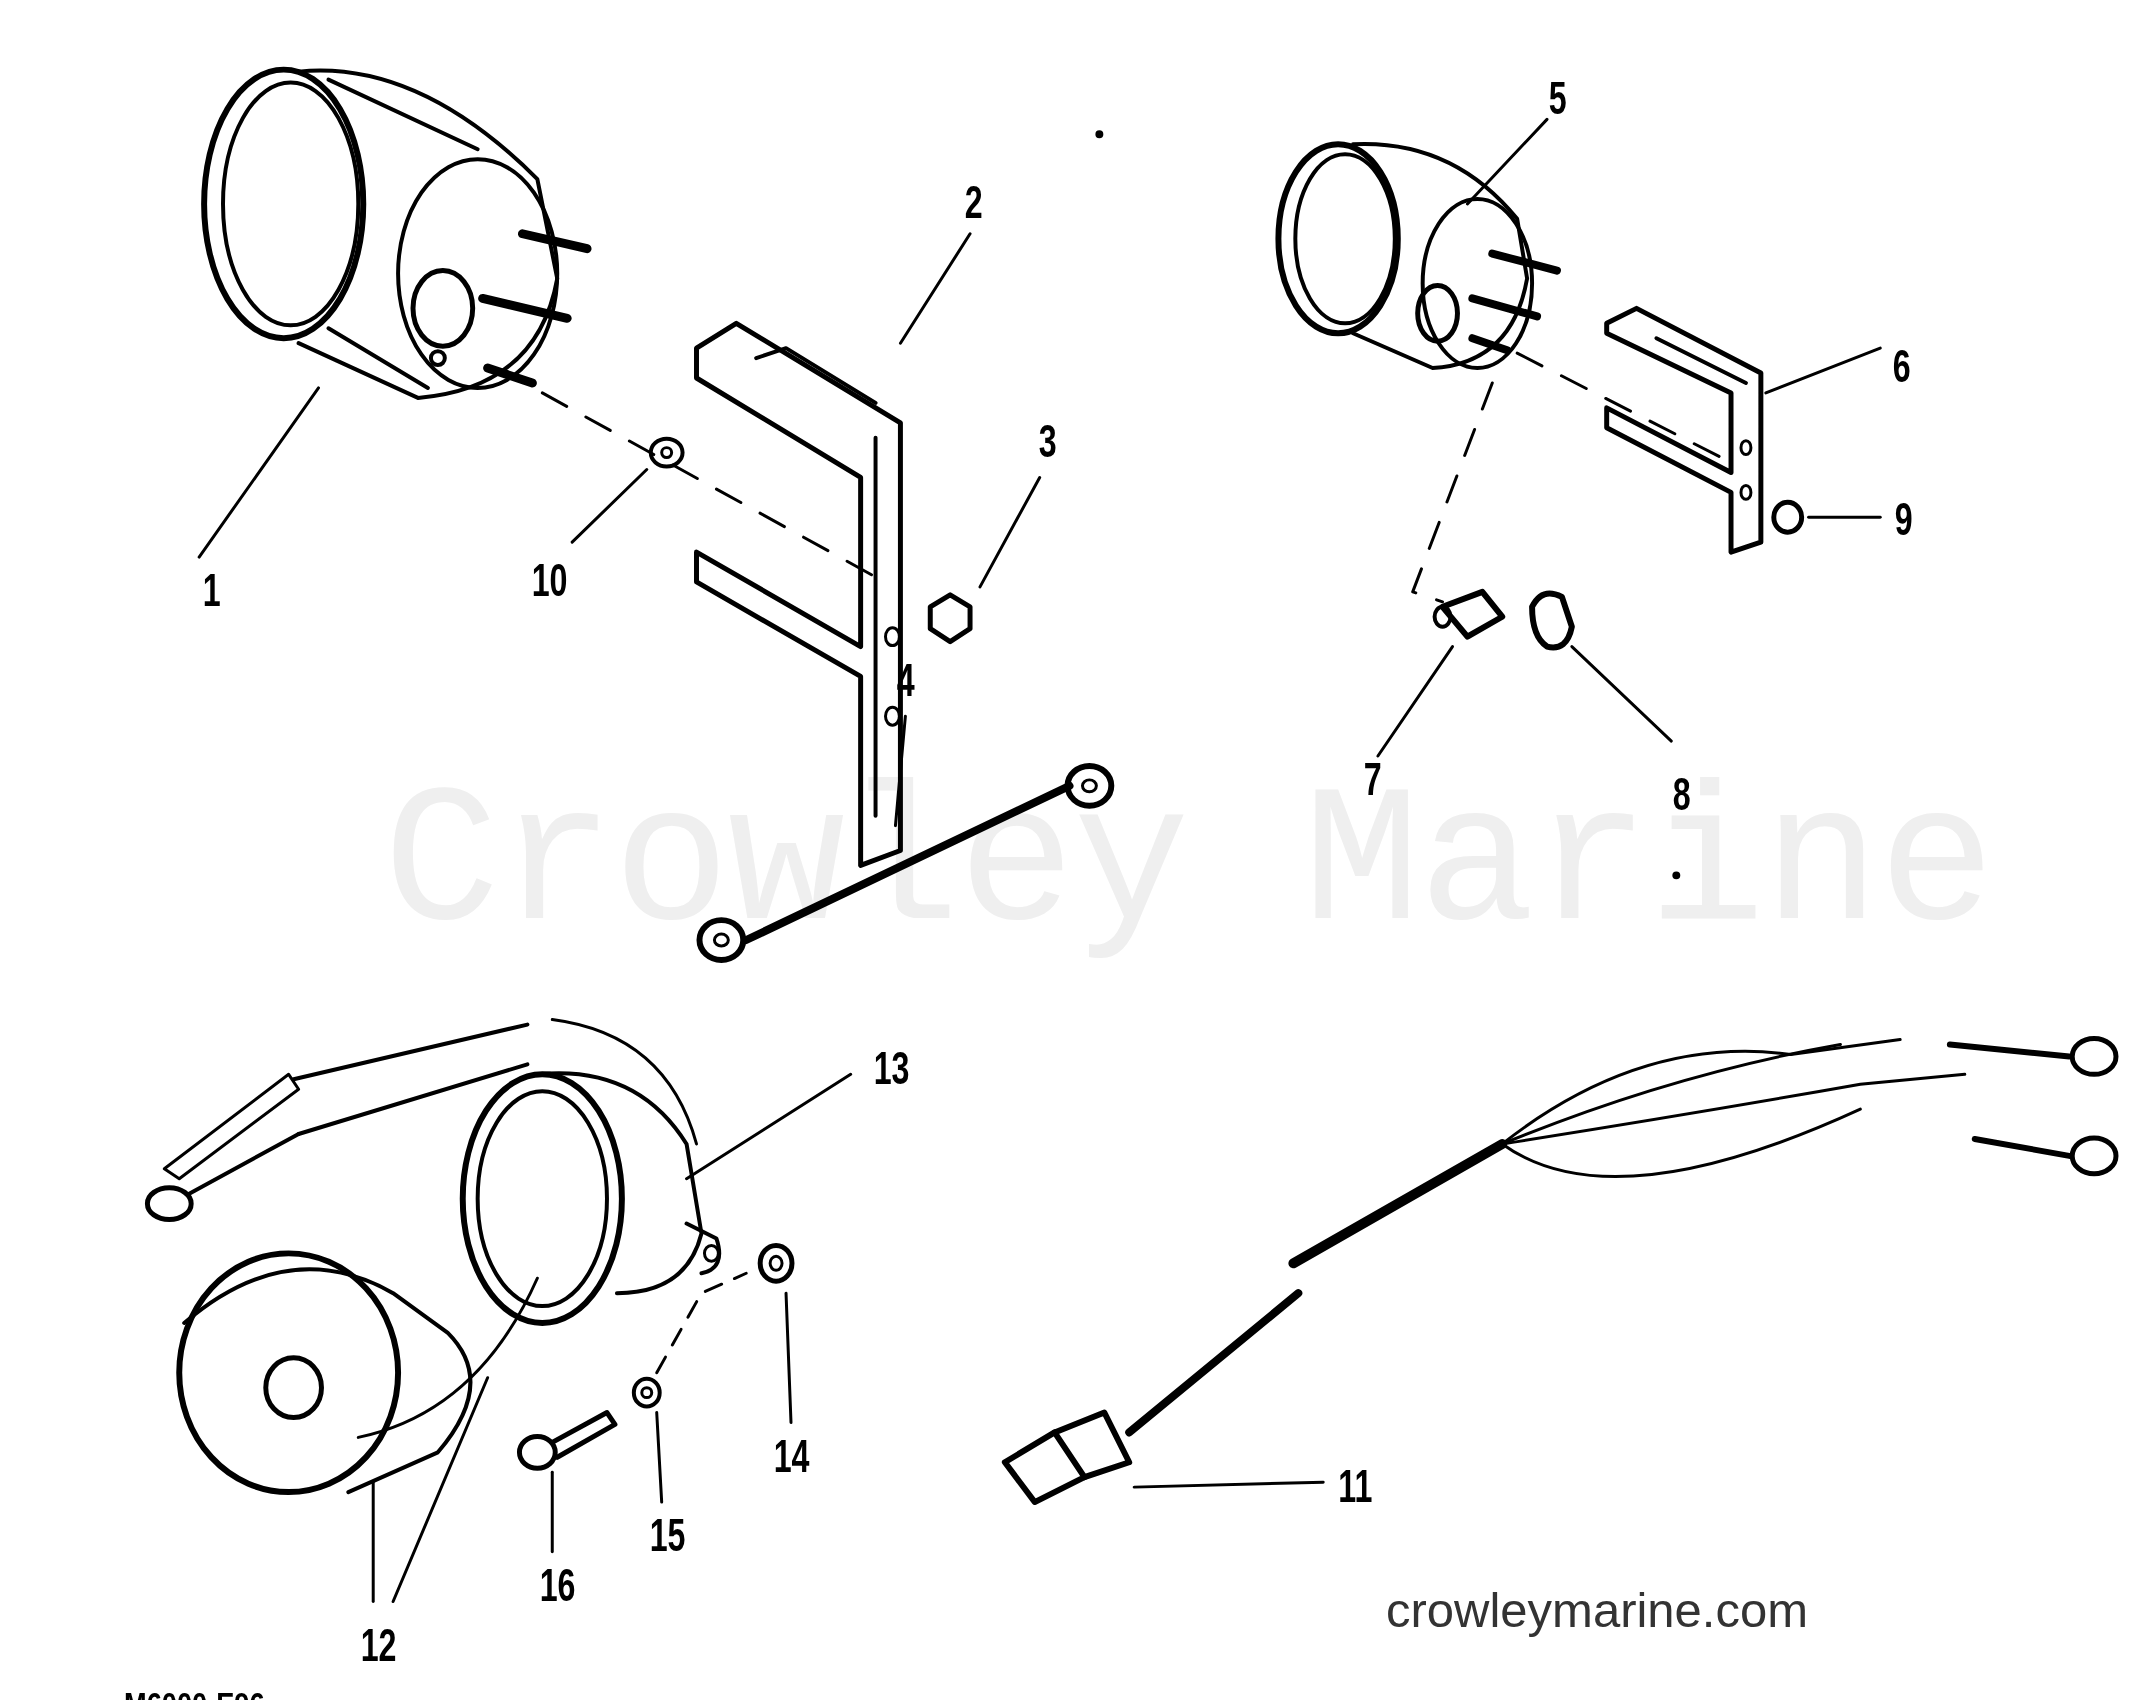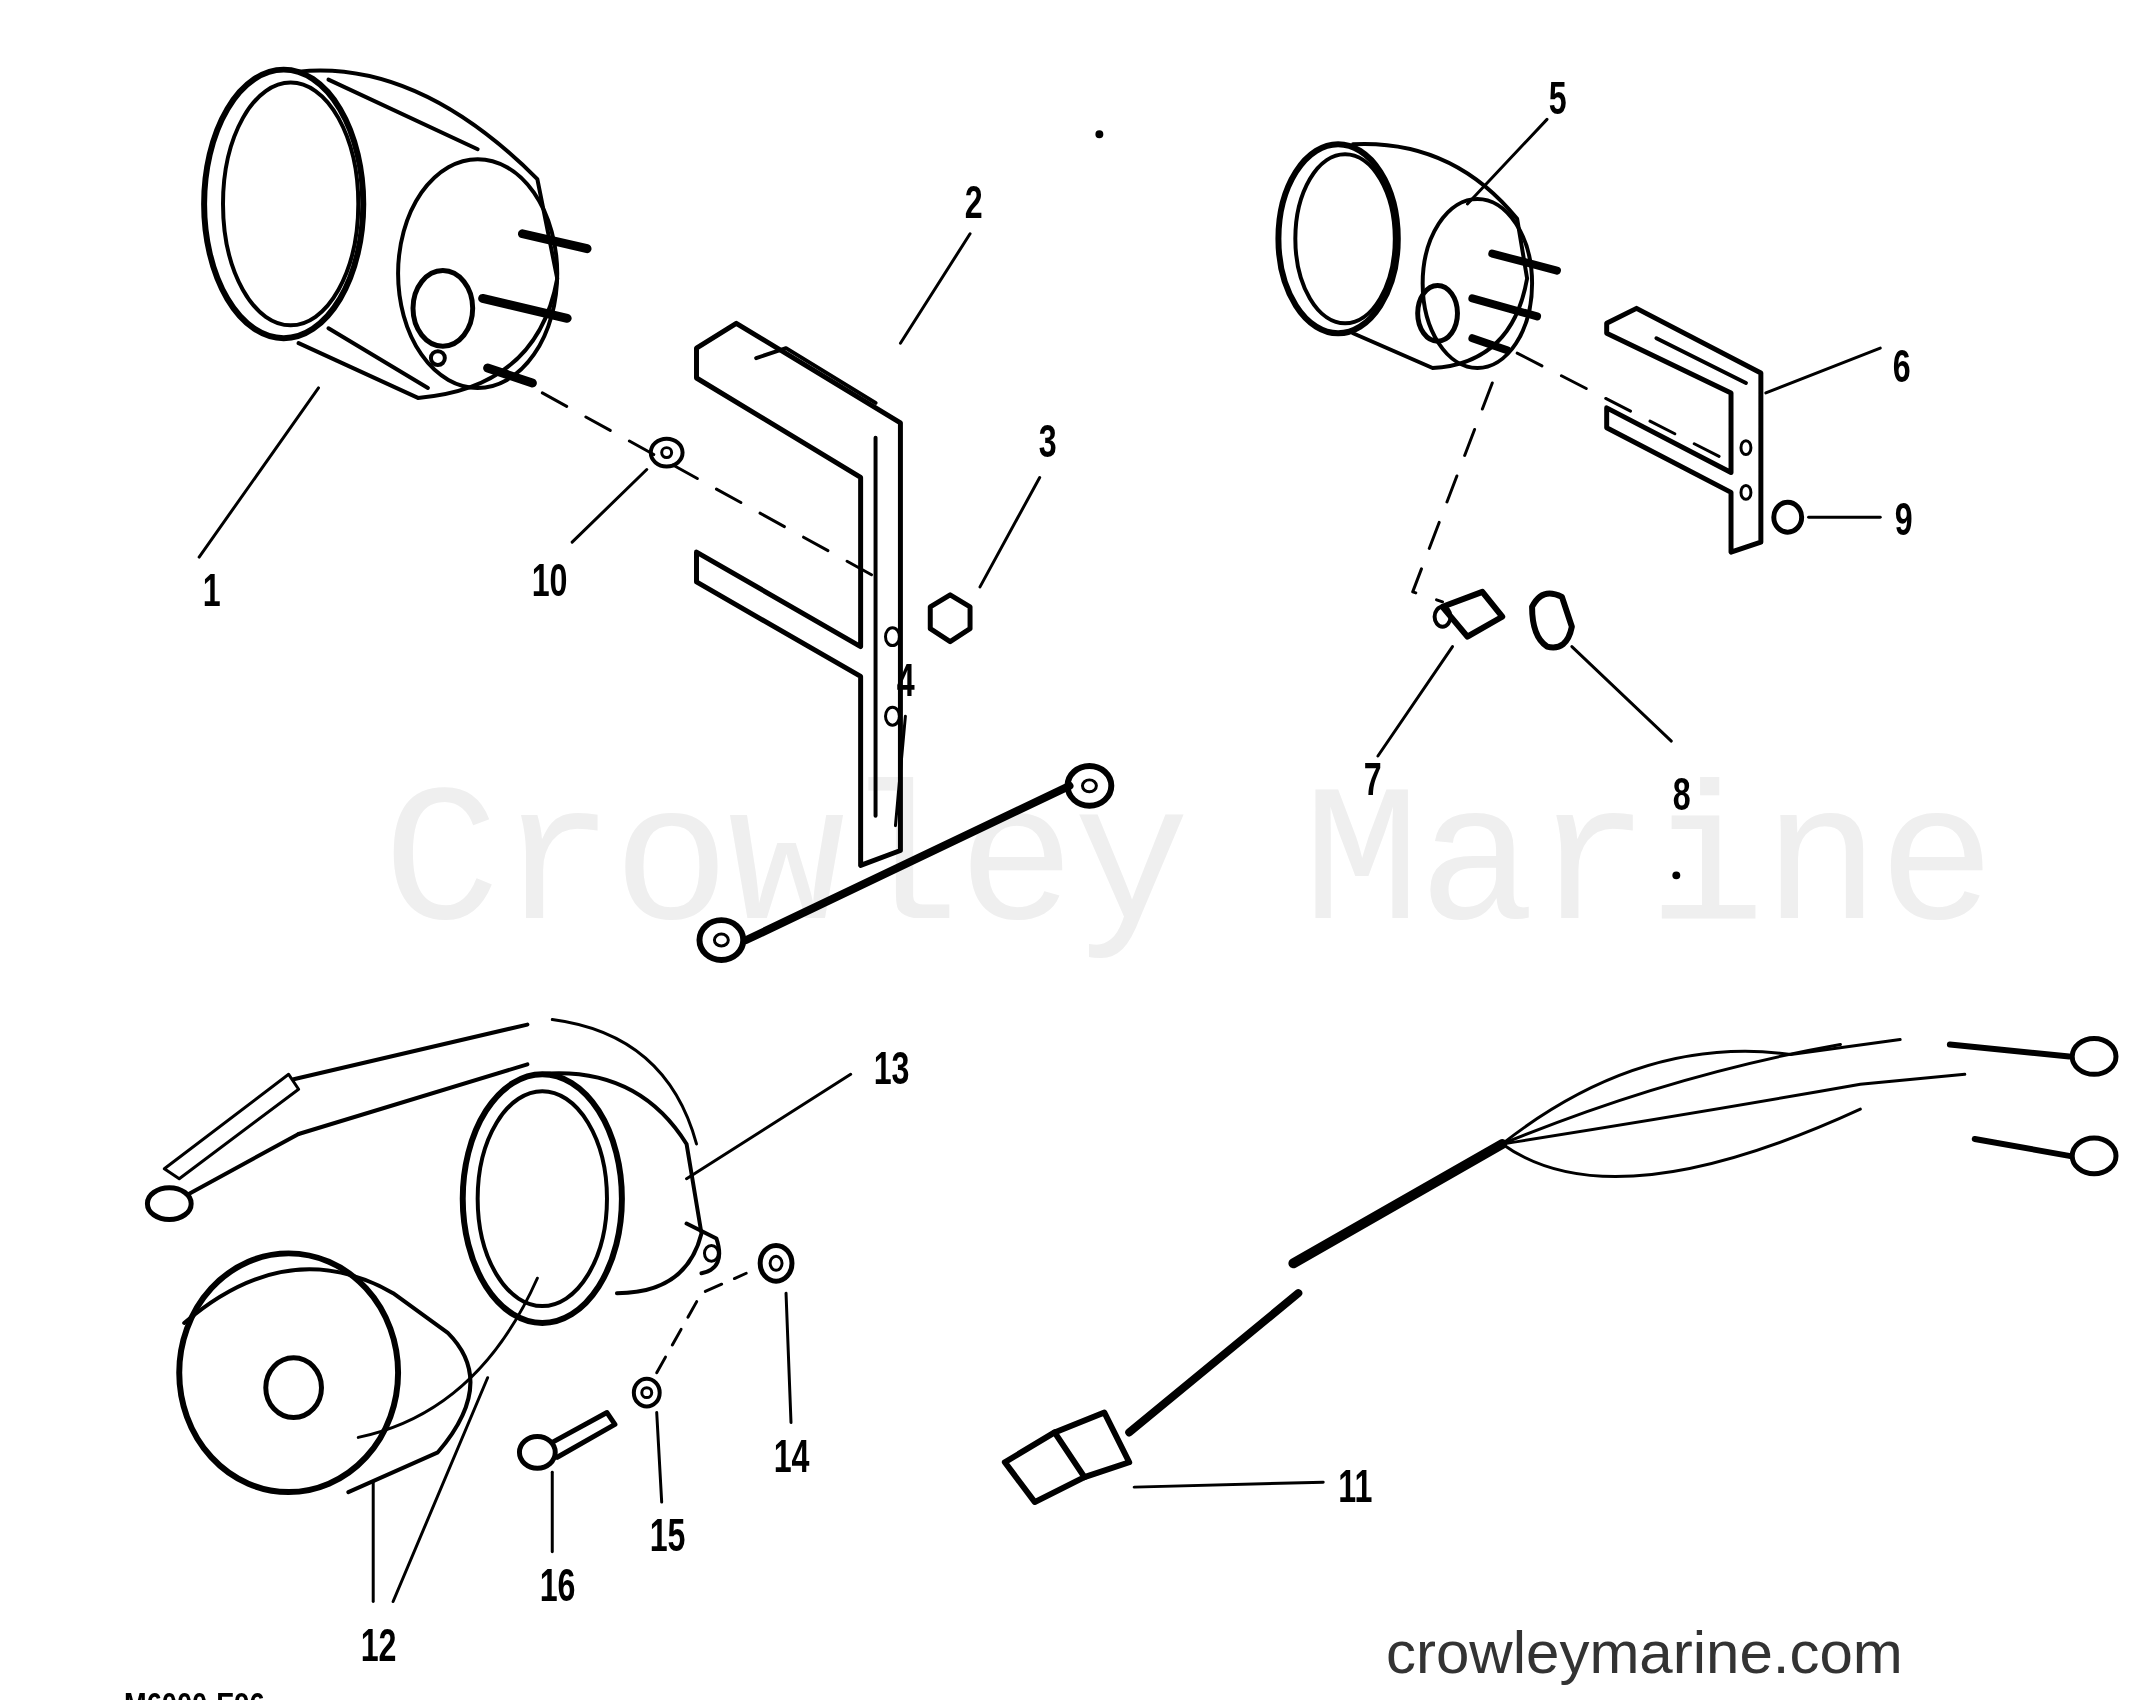"crowleymarine.com" .siteurl { font-size: 60px -> 49px; top: 1618px -> 1582px }
